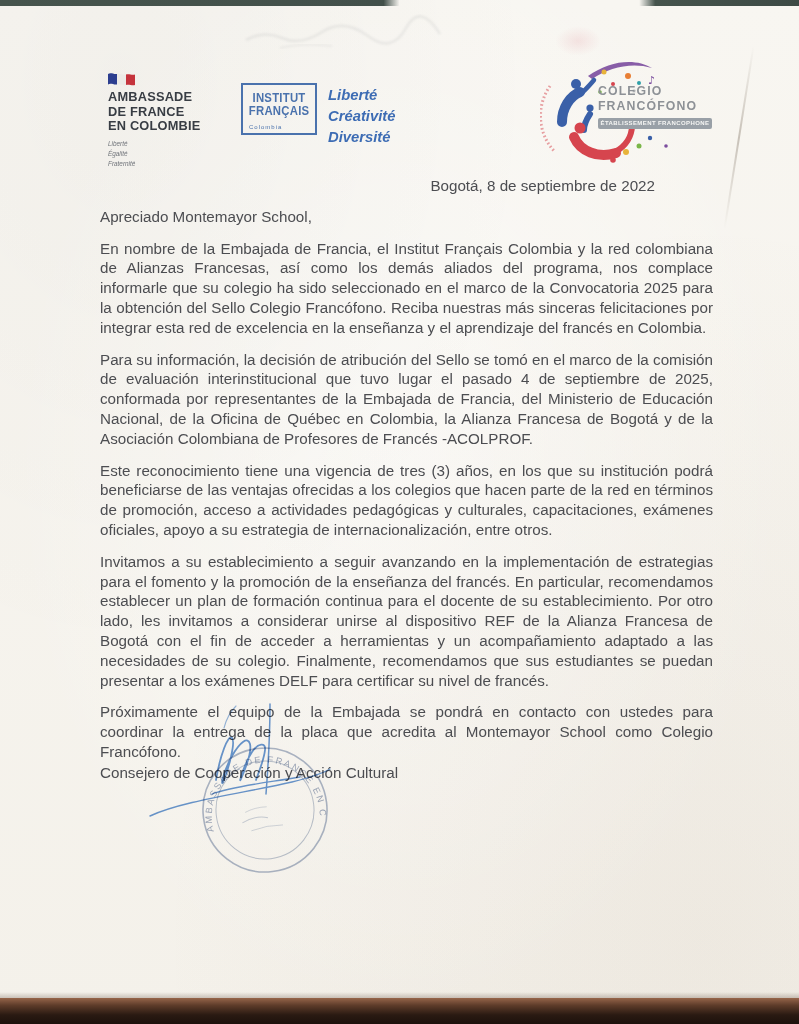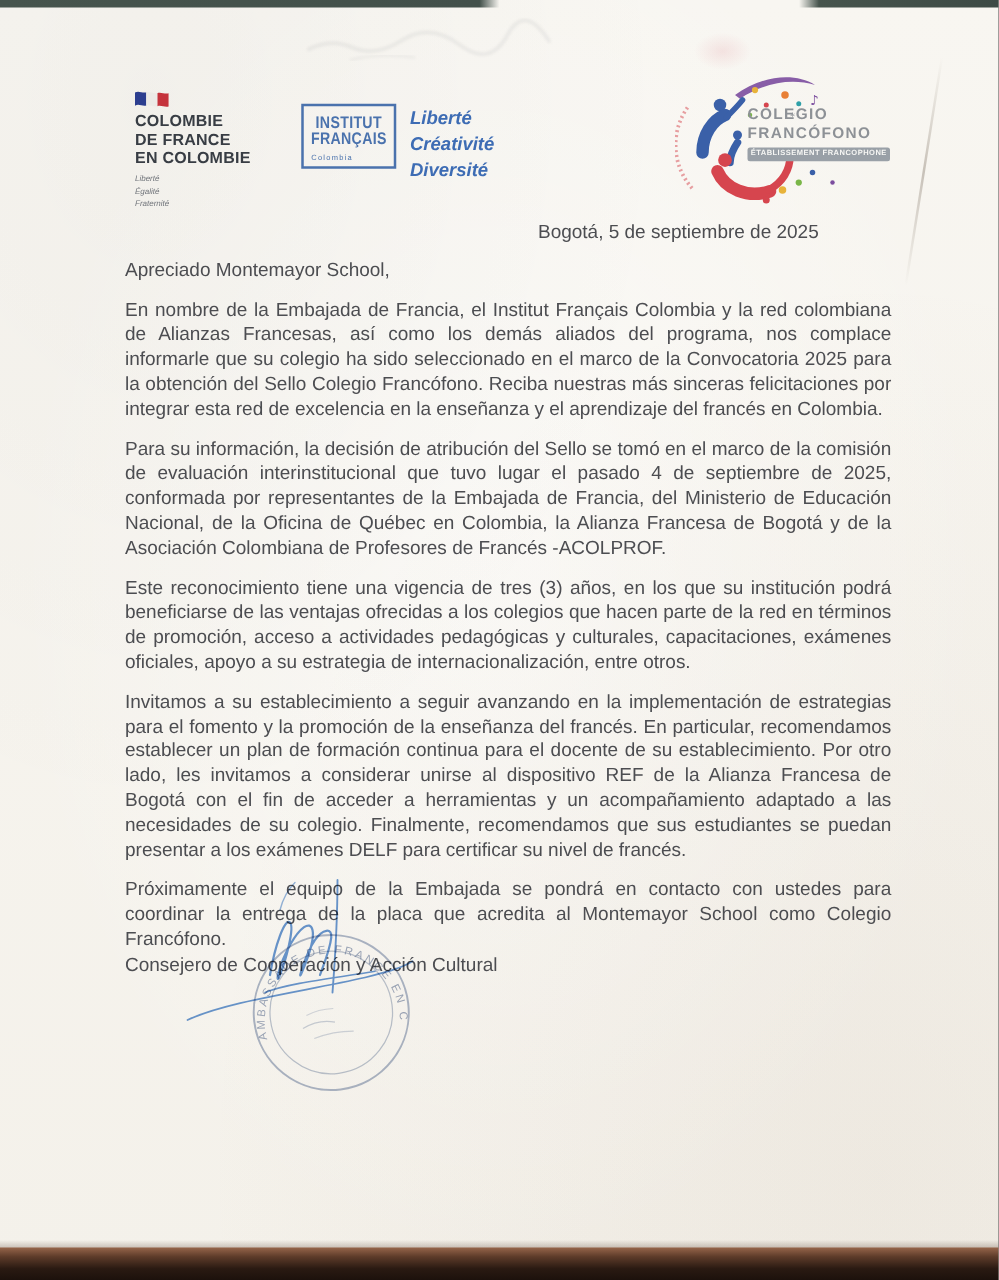"COLOMBIE" div { text: COLOMBIE -> AMBASSADE }
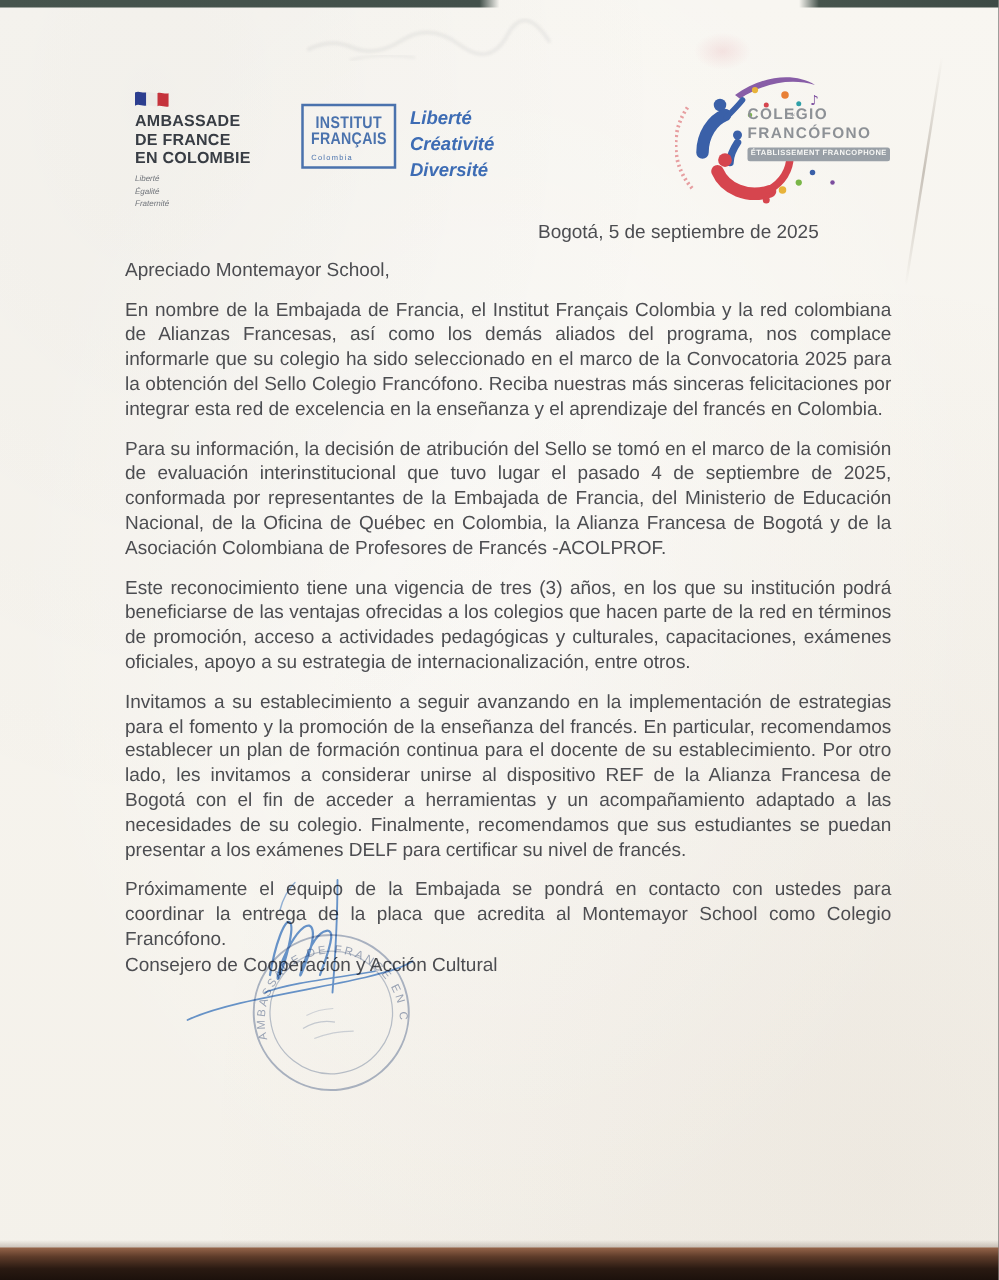"Bogotá, 5 de septiembre de" div.date { text: 5 de septiembre de 2025 -> 8 de septiembre de 2022 }
